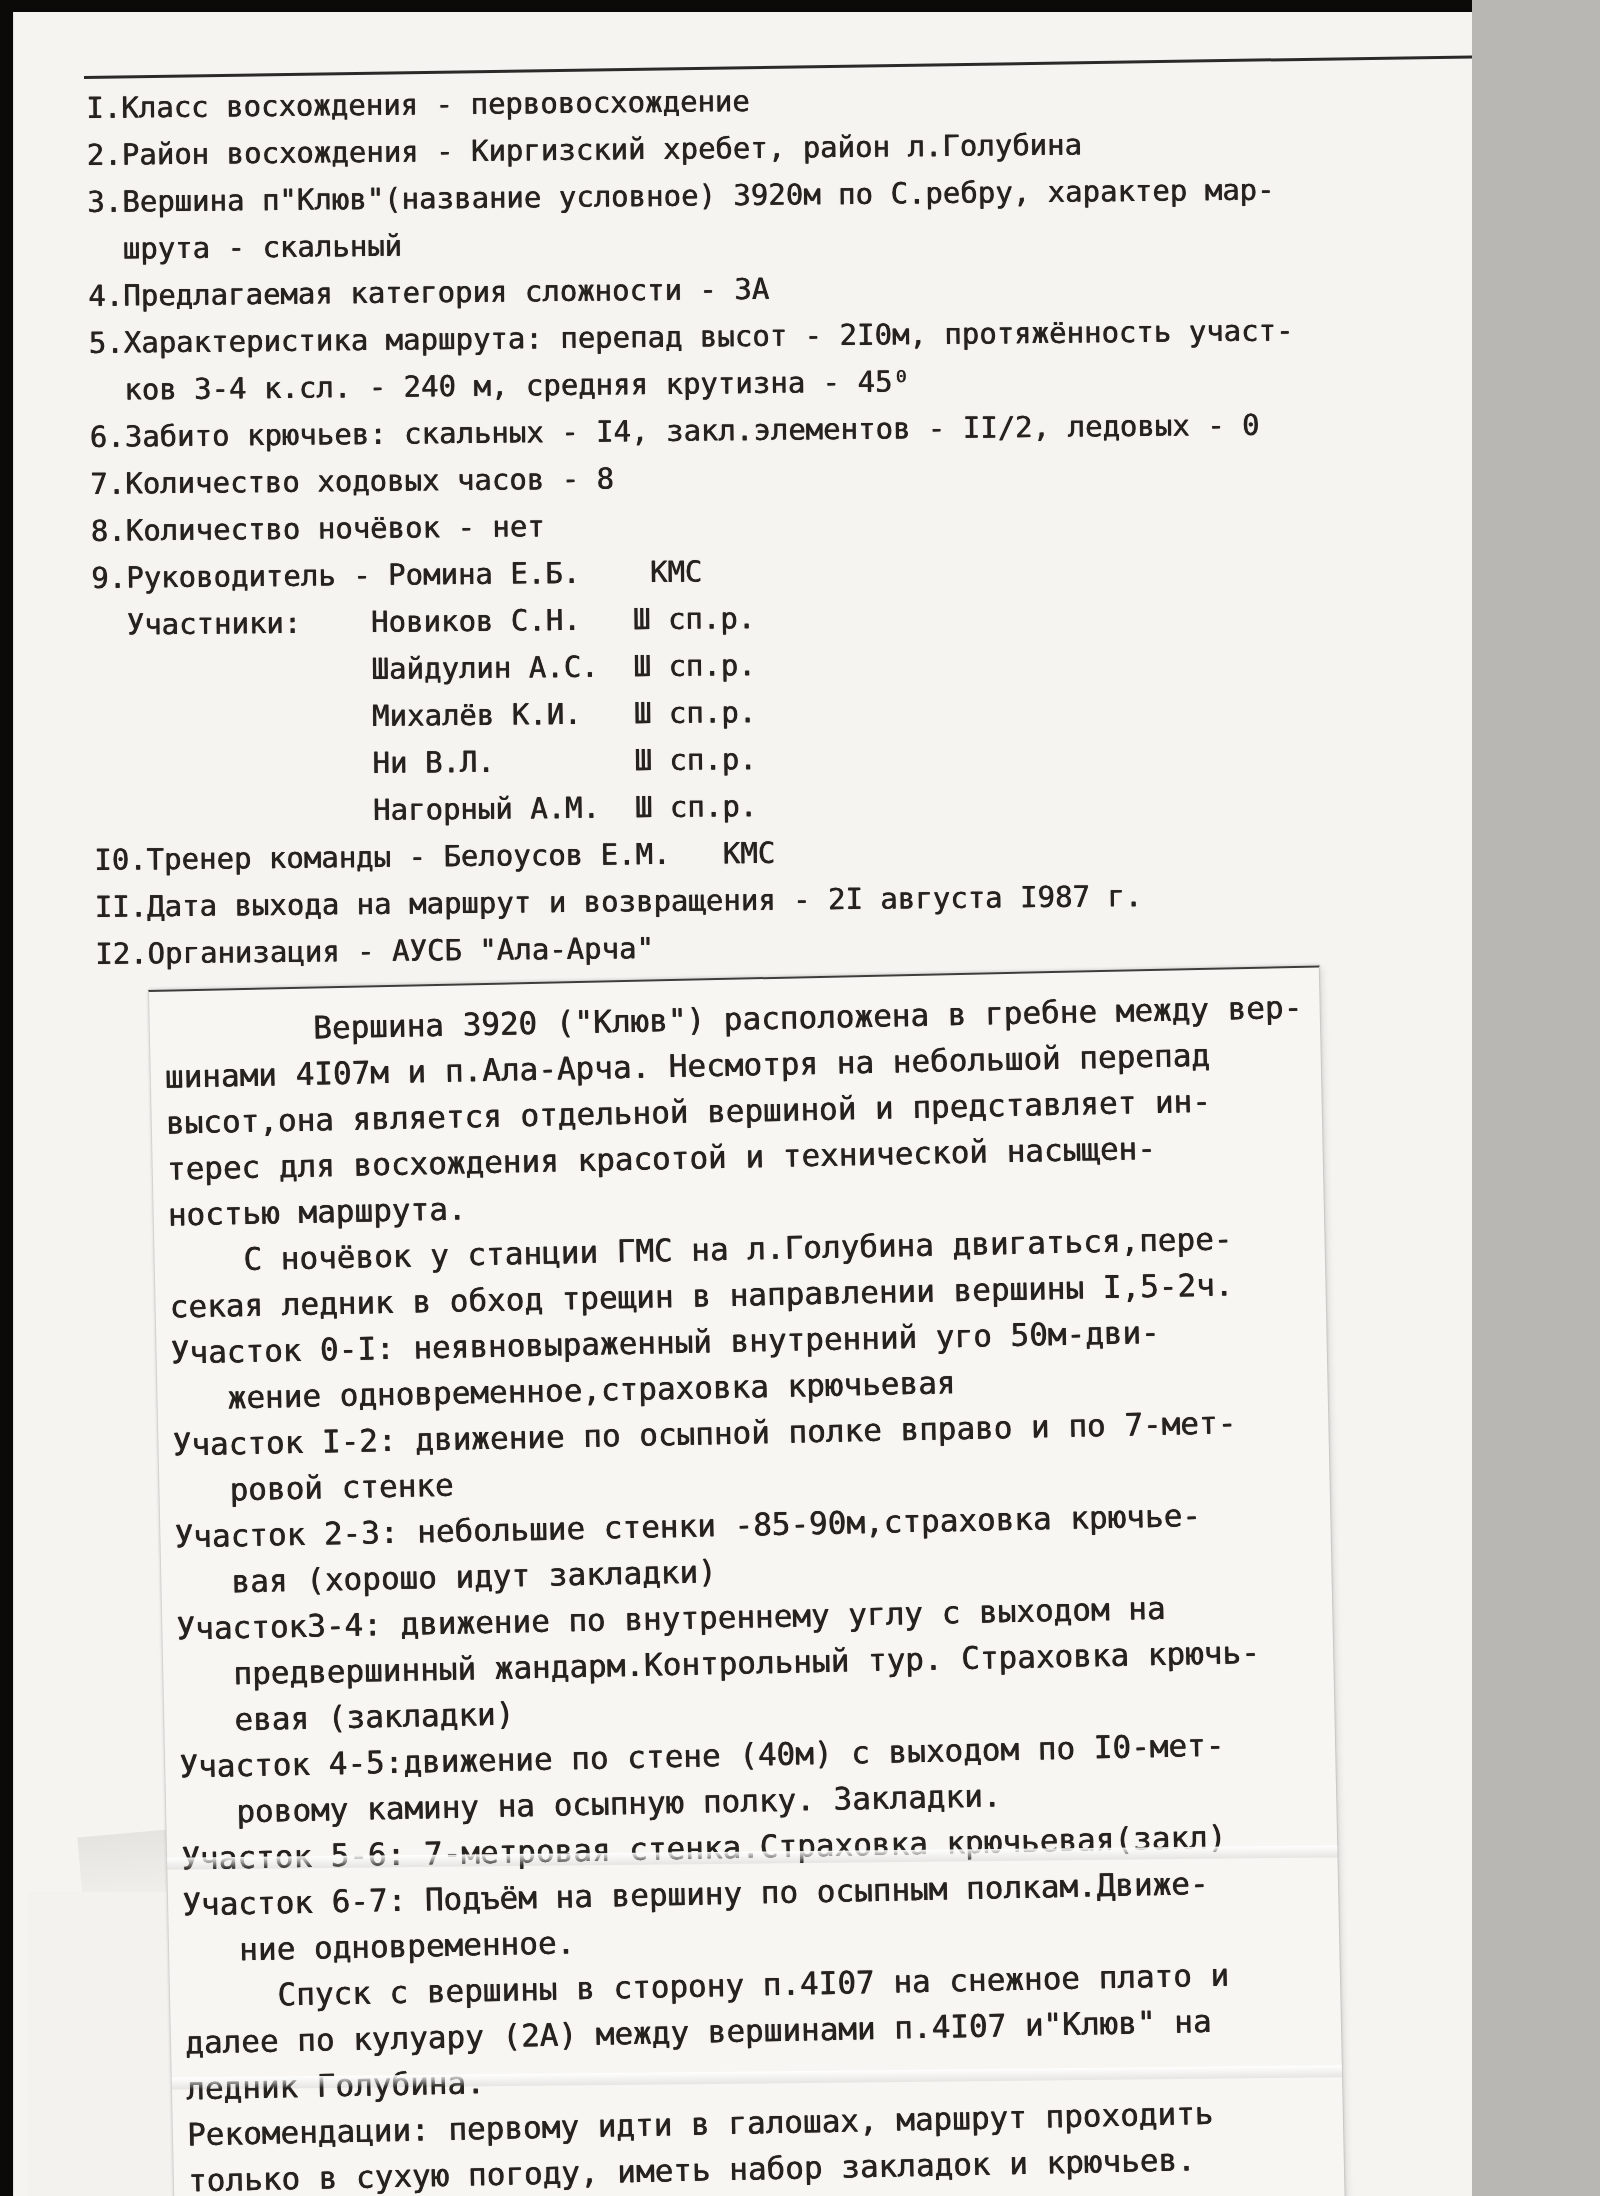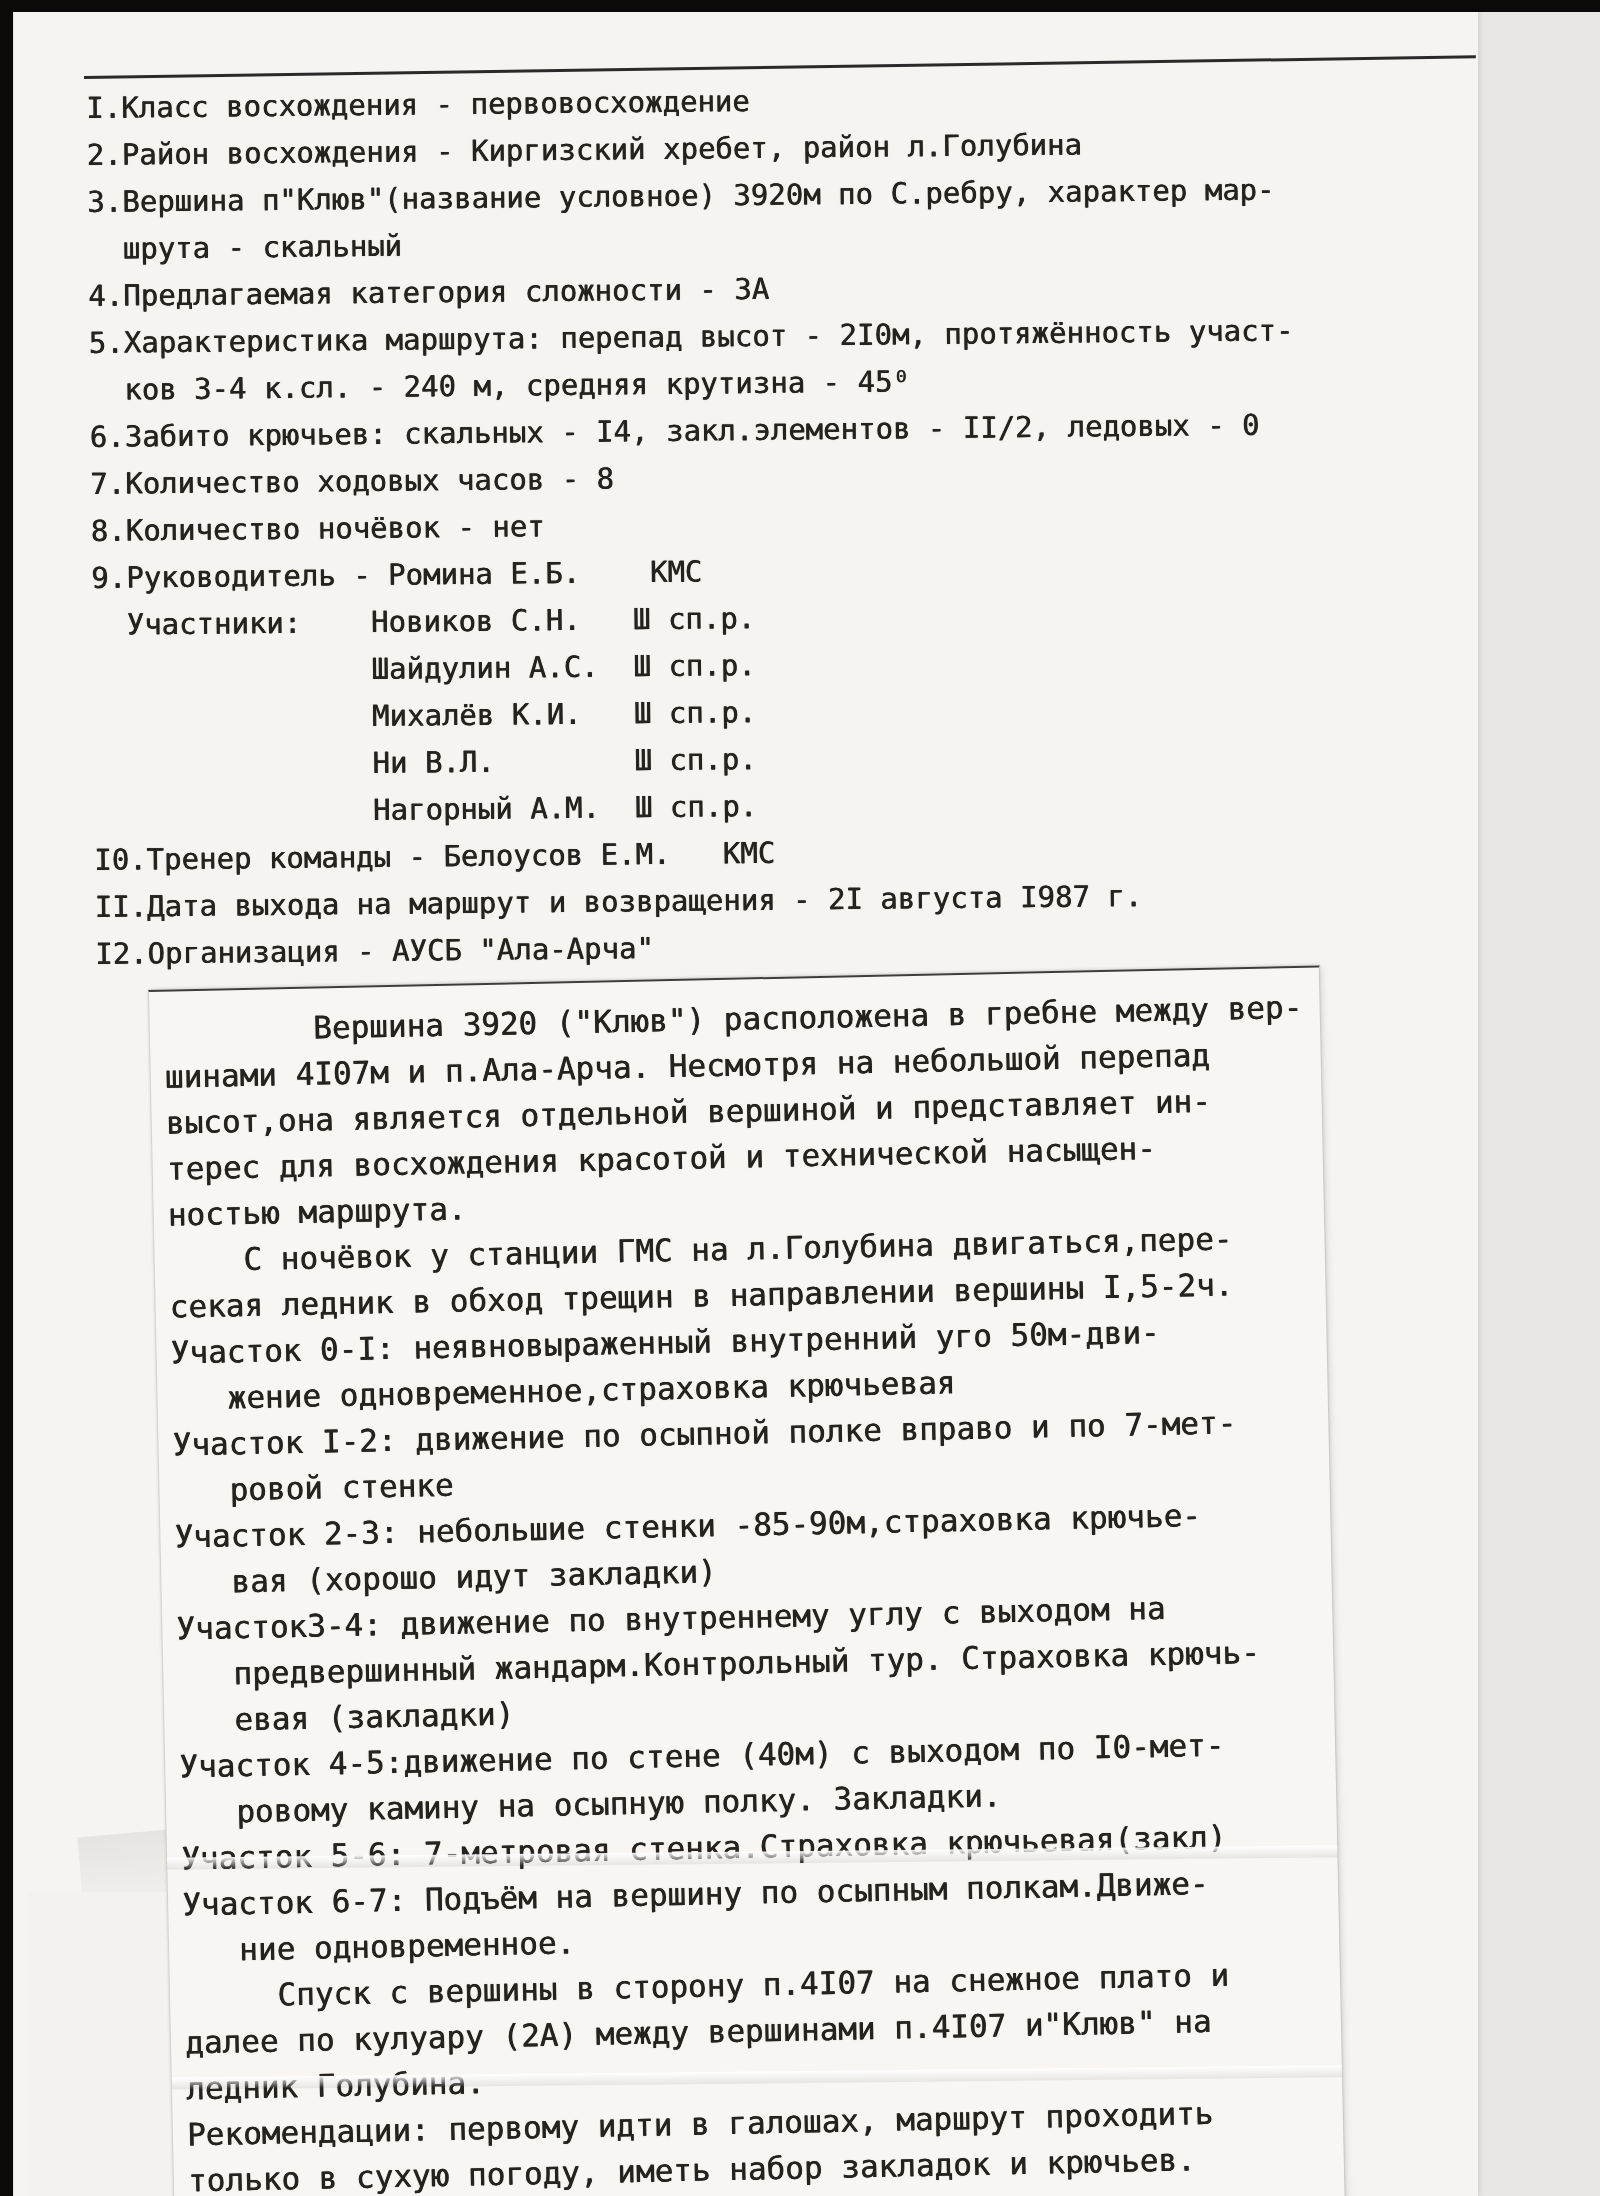"I.Класс восхождения - первовосхождение" .canvas { width: 1600px -> 1472px }
